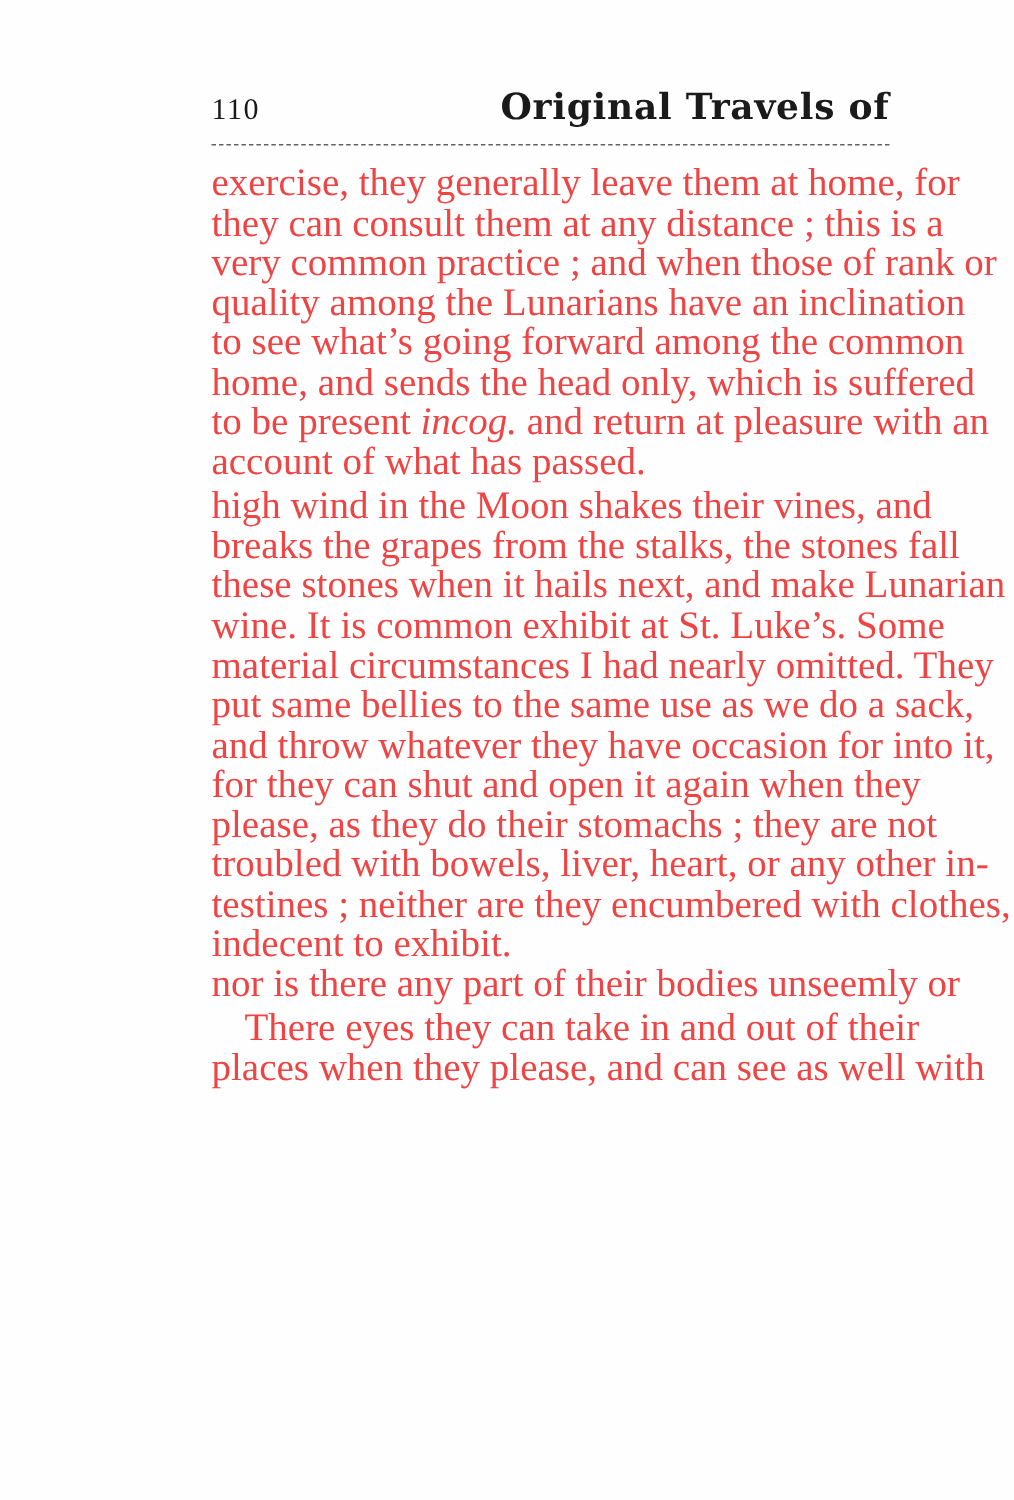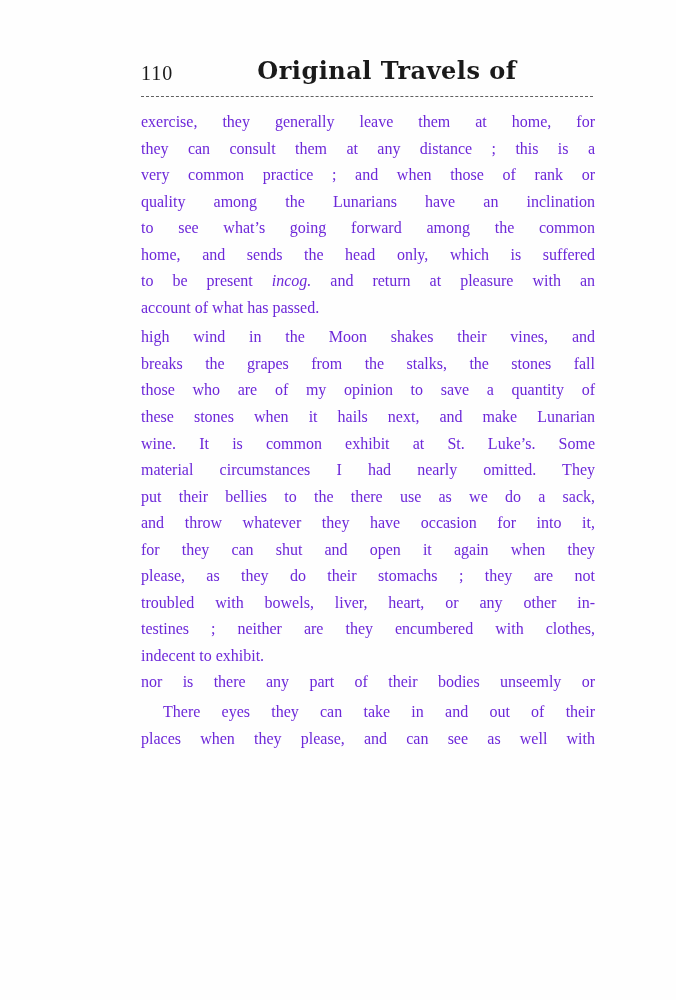"Original Travels of" .running-title { text-align: center -> right }
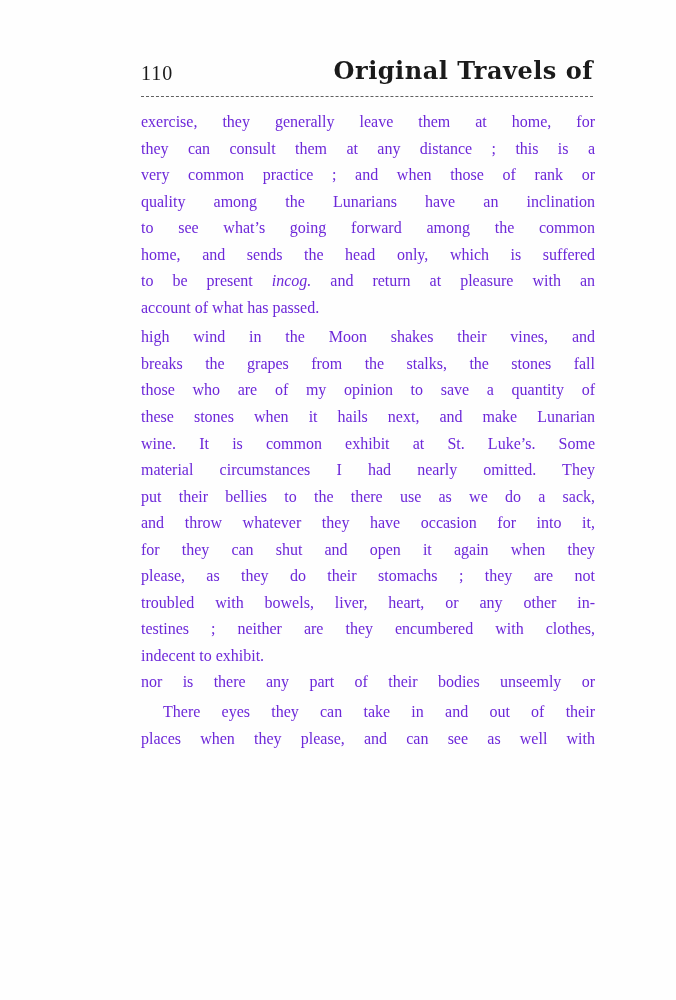"exercise, they generally leave them" .body-text { color: #6d28d9 -> #ef4444; font-size: 16px -> 26px }
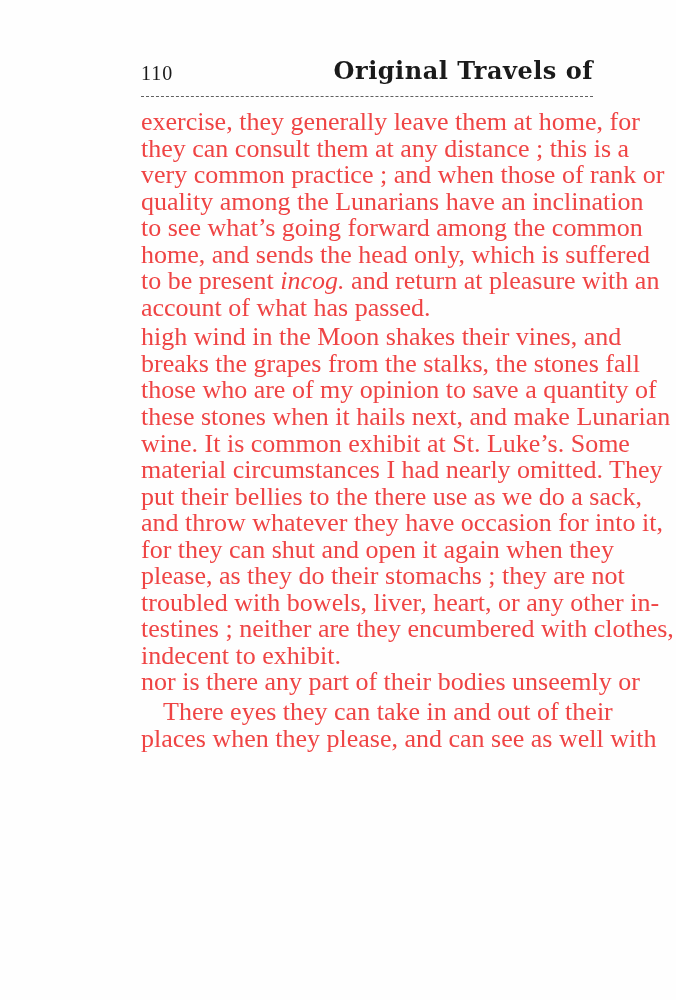"those who are of my" span.line { html: <span><span>those who are of my opinion to save a quantity of</span></span> -> none }
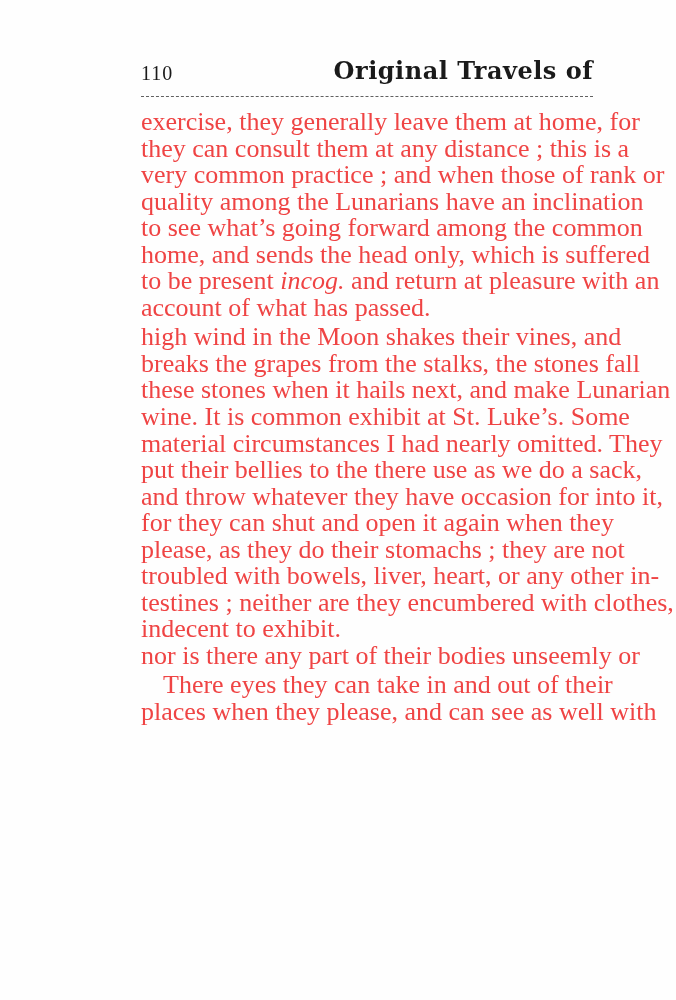"put their bellies to the" span { text: their bellies to the there -> same bellies to the same }
